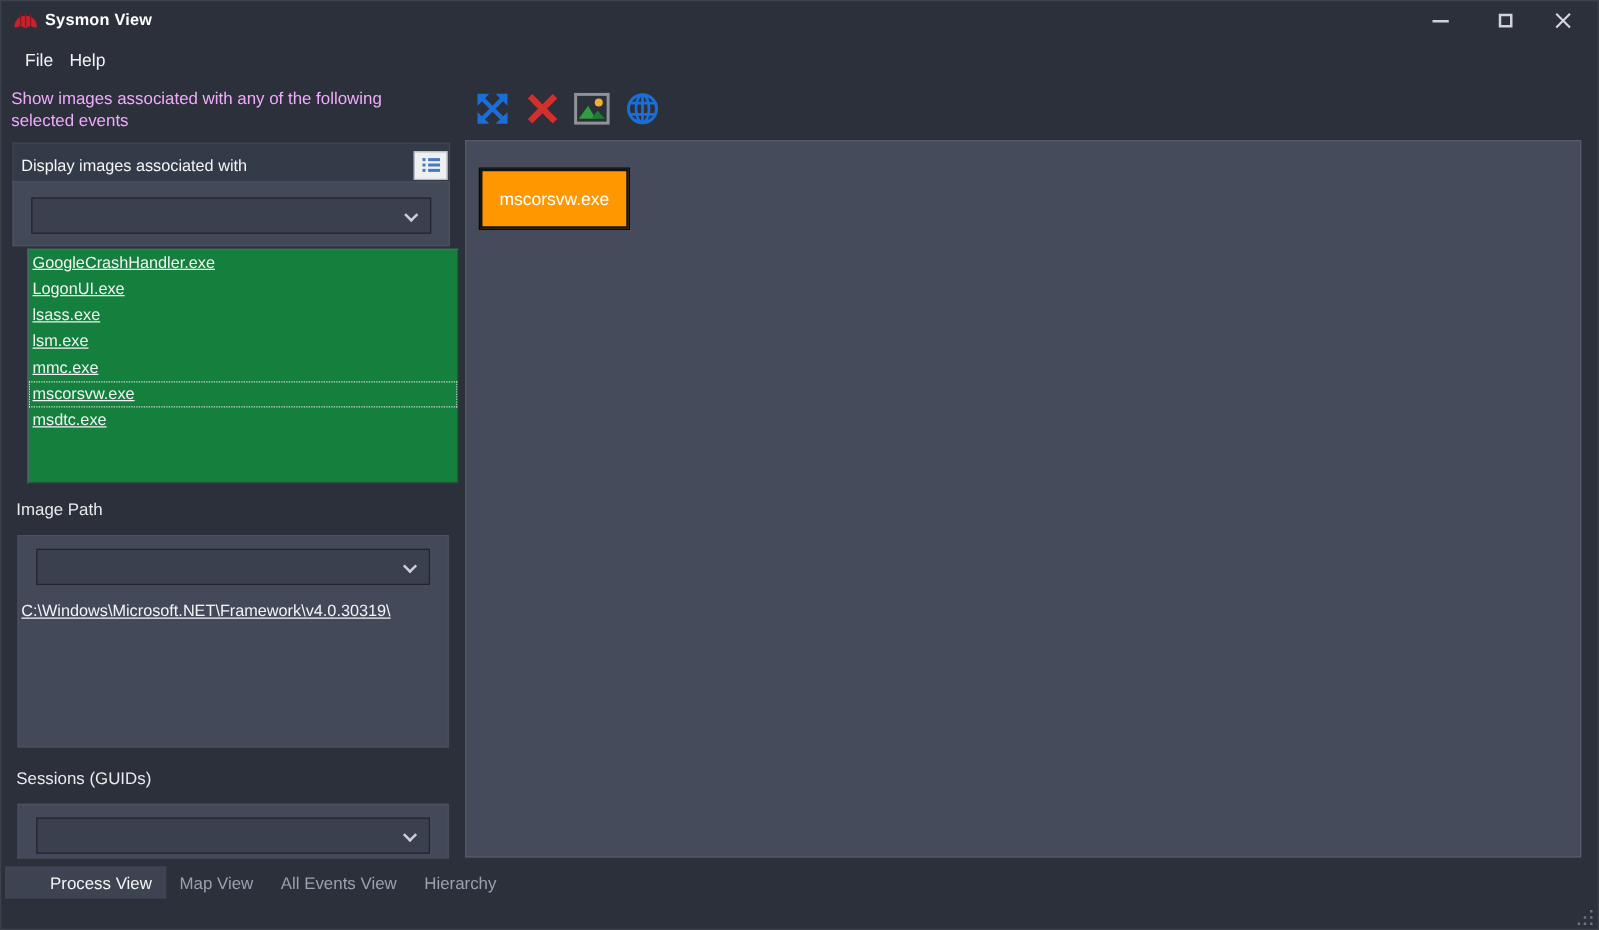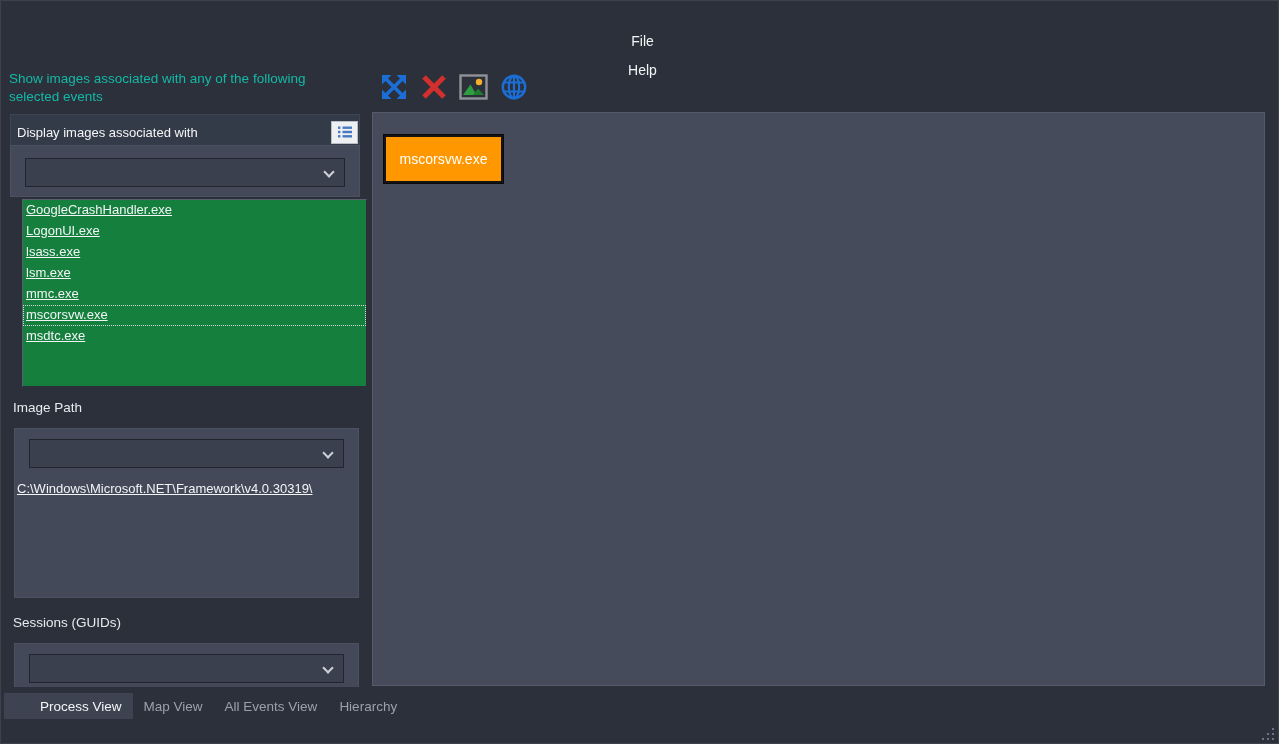"Sysmon View" div { html: none -> <div> <svg> <path></path> <path></path> </svg> <span>Sysmon View</span> <div> <span></span> </div> <div> <span></span> </div> <div> <svg> <path></path> </svg> </div> </div> }
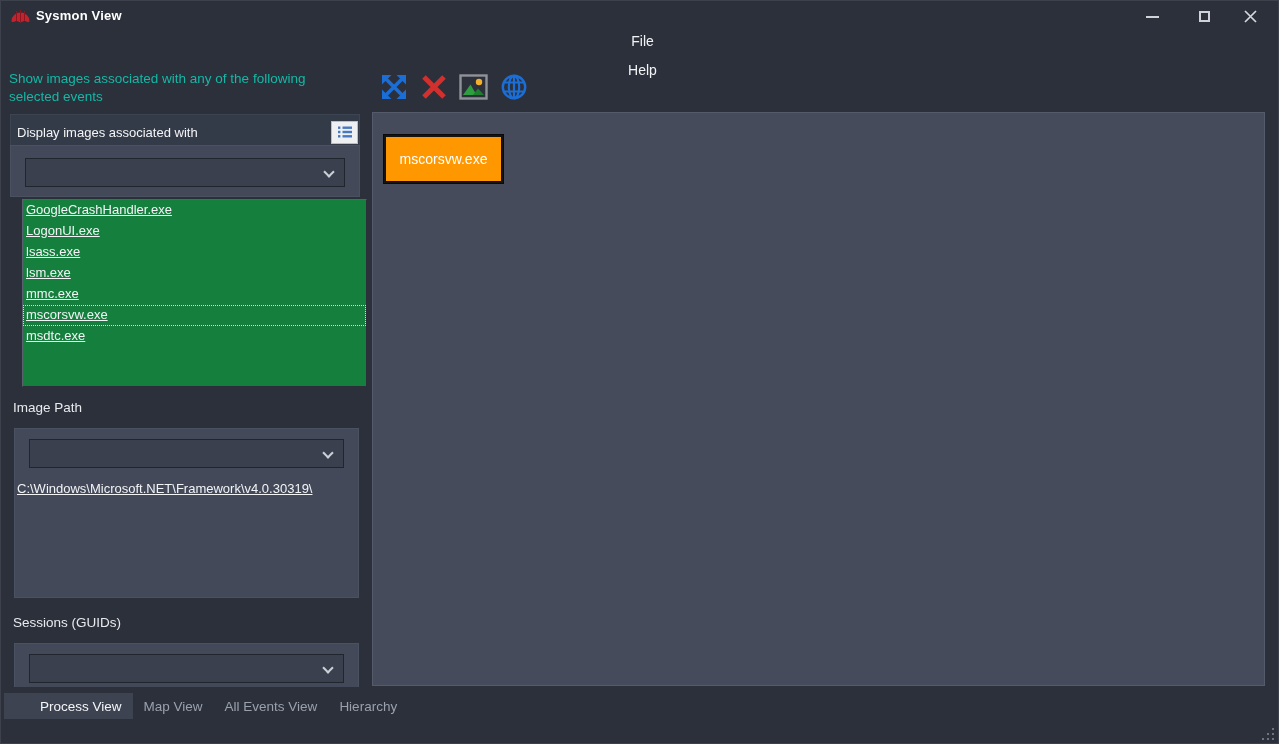"File" #menubar { flex-direction: column -> none; padding-left: 6px -> 20px }
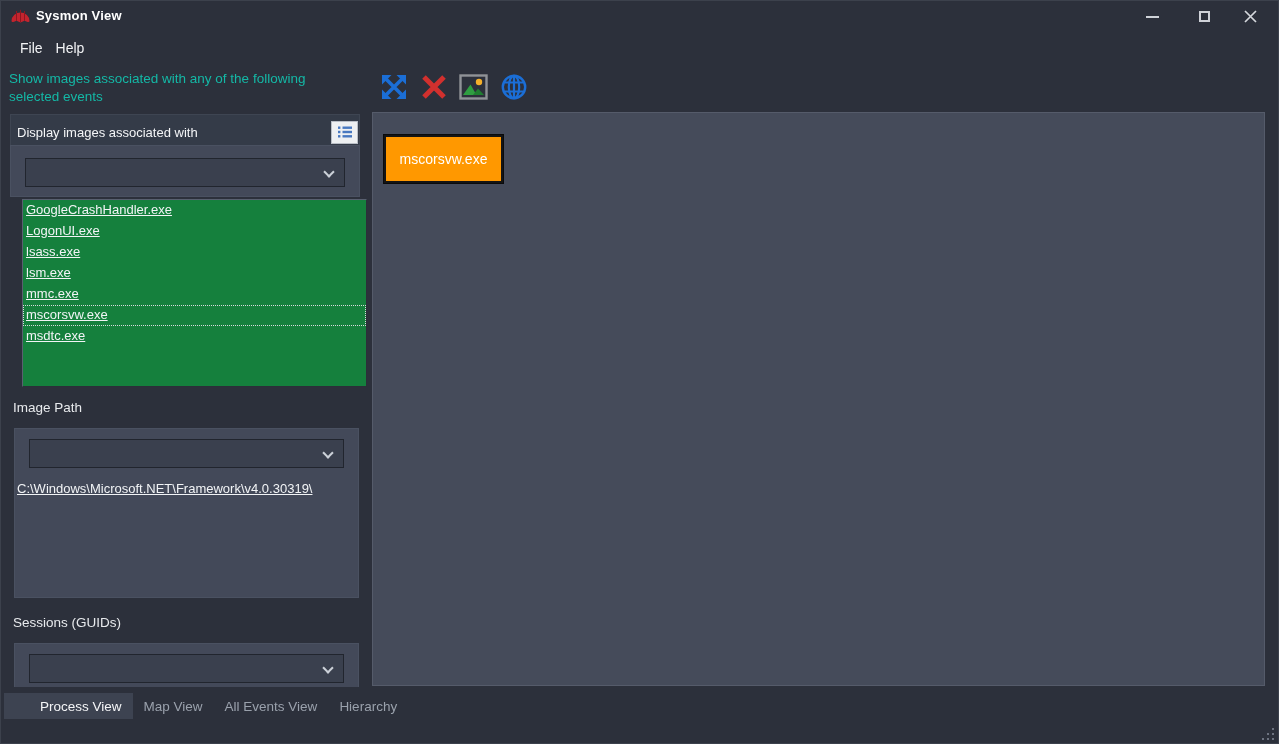"Show images associated with any" #instruction { color: #14b8a6 -> #f0abfc }
